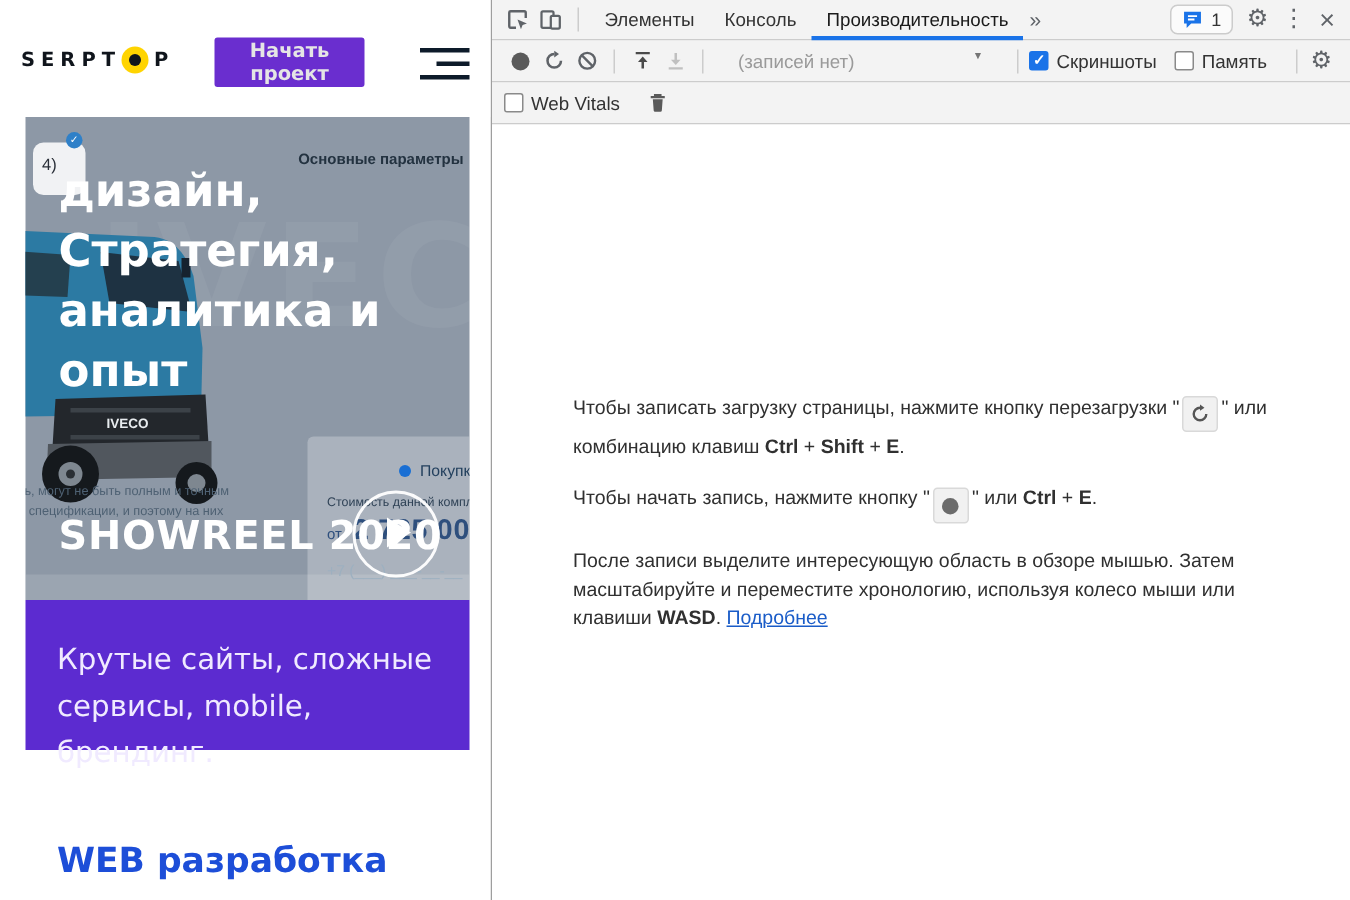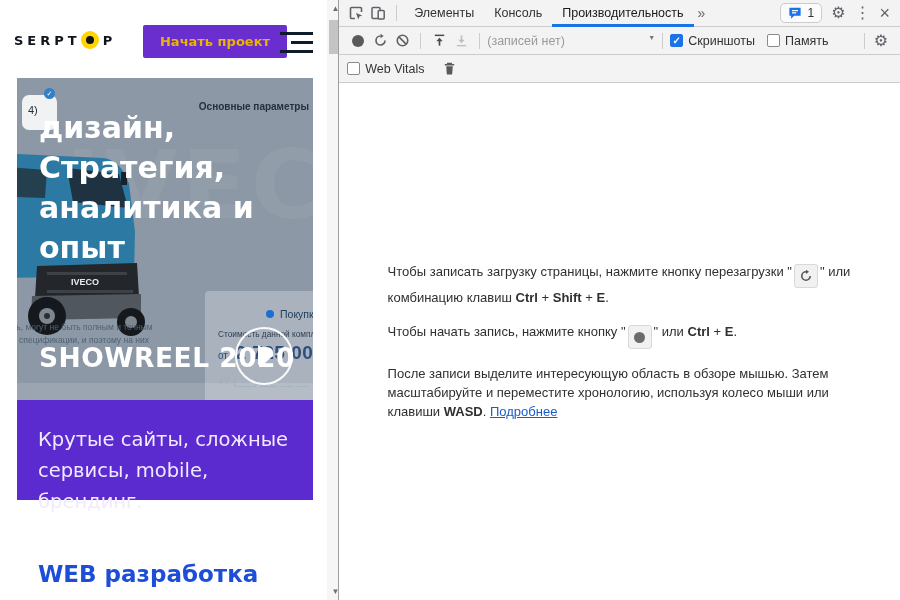"Начать проект" .cta { color: #eab308 -> #e5e5e5; width: 144px -> 100px }
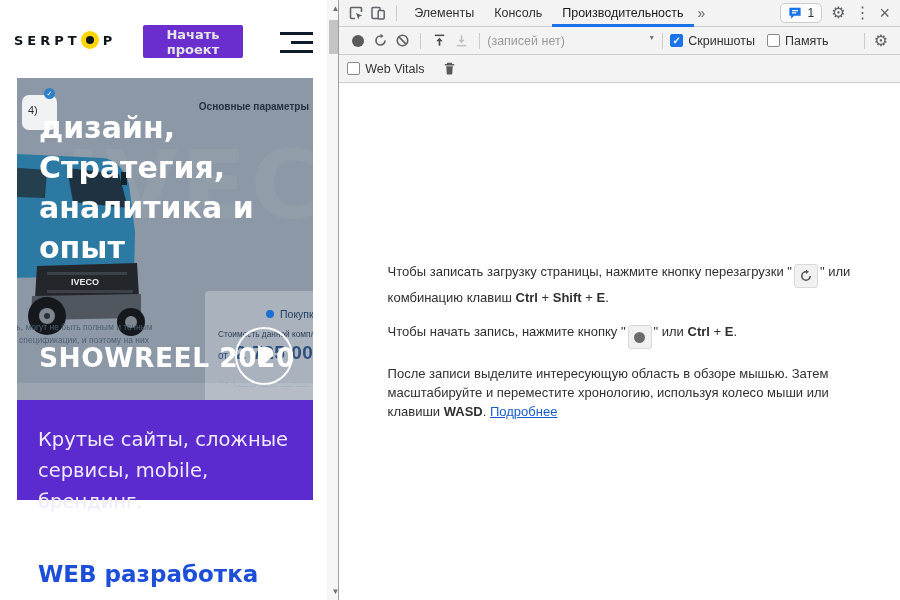"(записей нет)" .dt-select { margin: 0 0 -> 0 16px }
